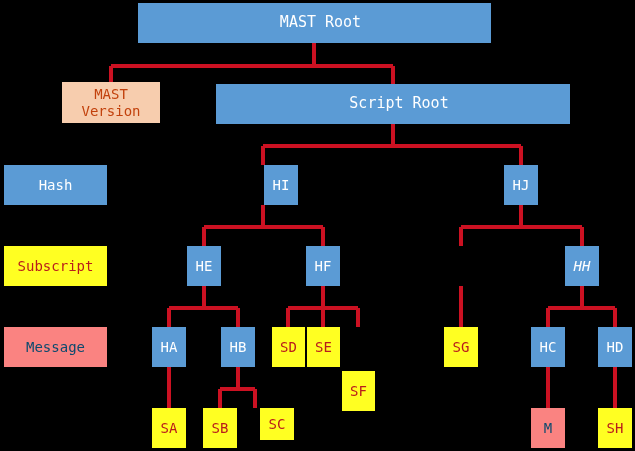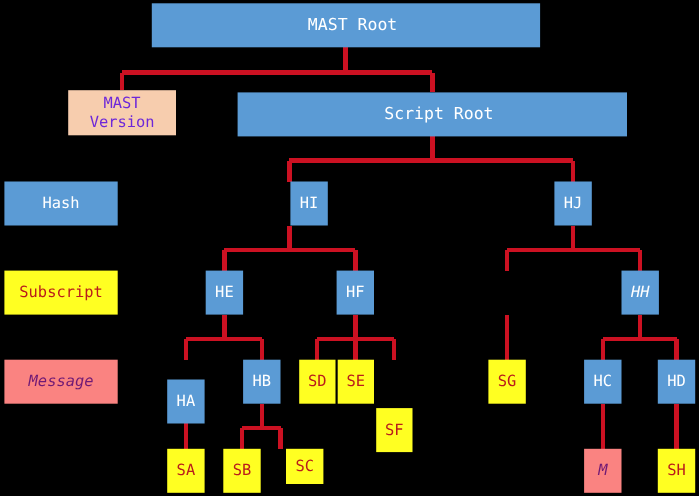"MAST" .n-ver { color: #6d28d9 -> #c2410c }
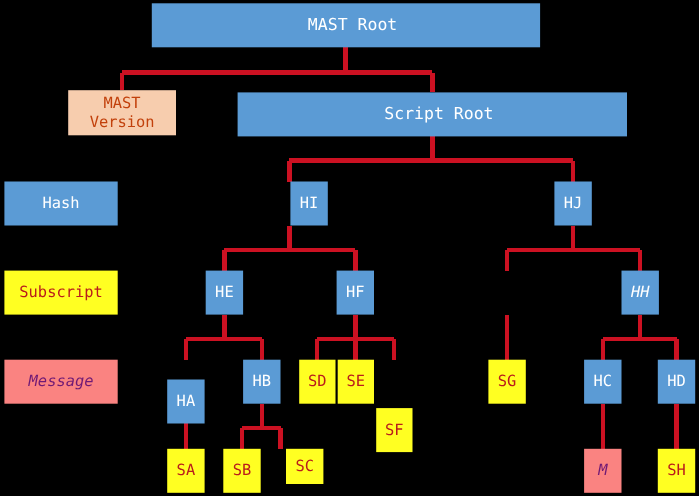"Message" .n-msg { color: #701a75 -> #0c4a6e; font-style: italic -> none }
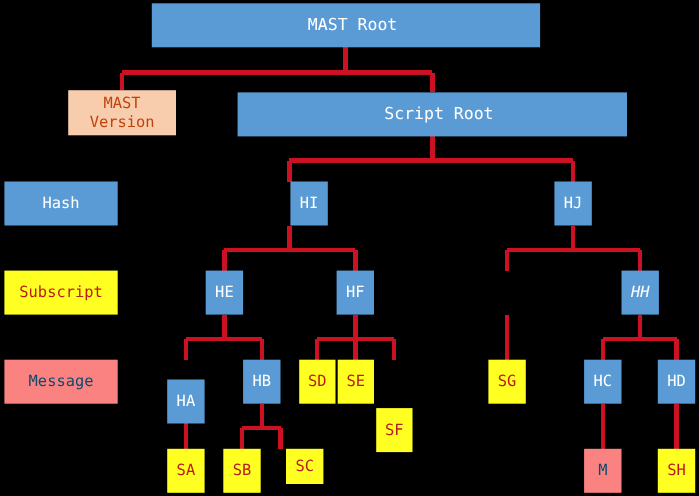"HA" div.node { margin-top: 18px -> none }
